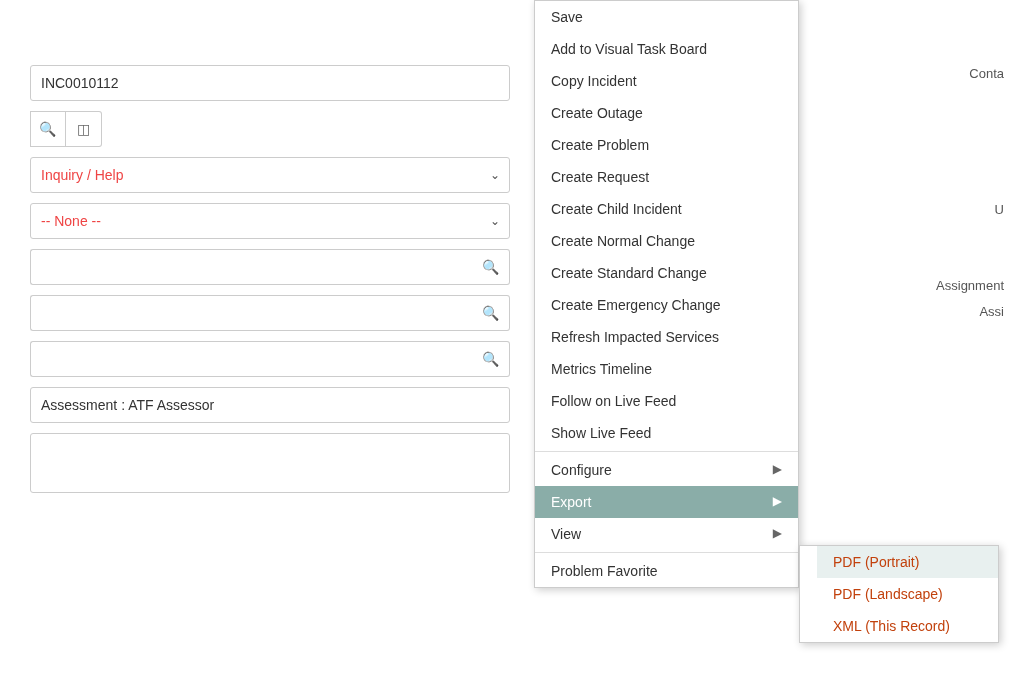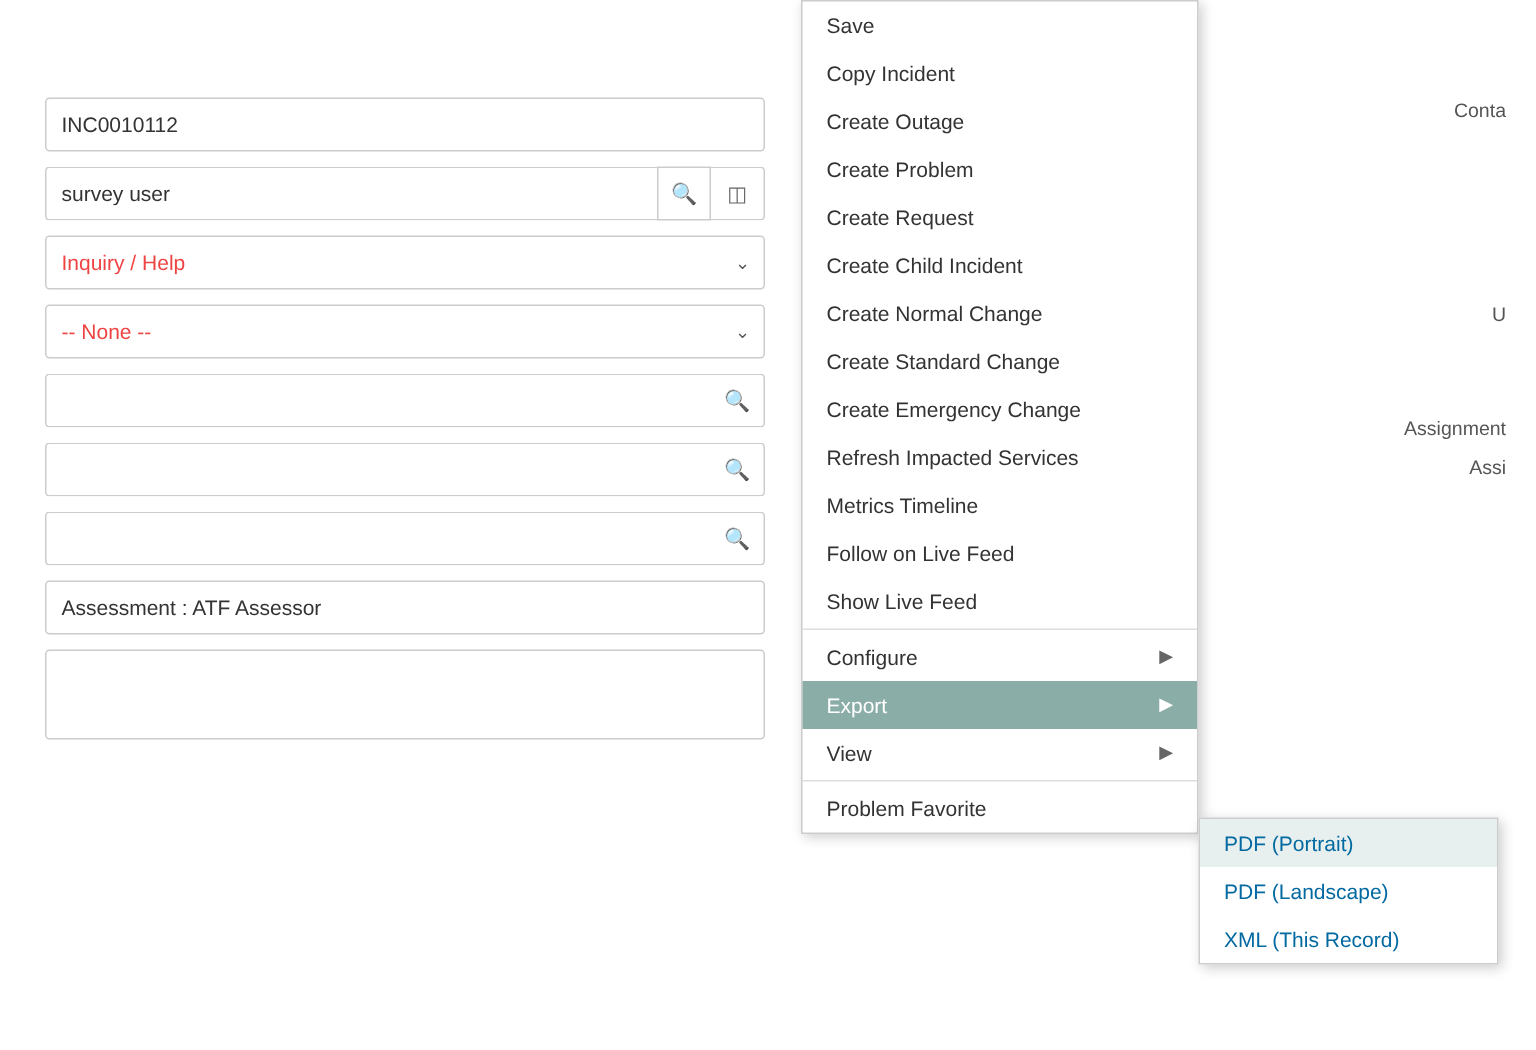"Add to Visual Task Board" div.context-menu-item { html: none -> <div> <span>Add to Visual Task Board</span> </div> }
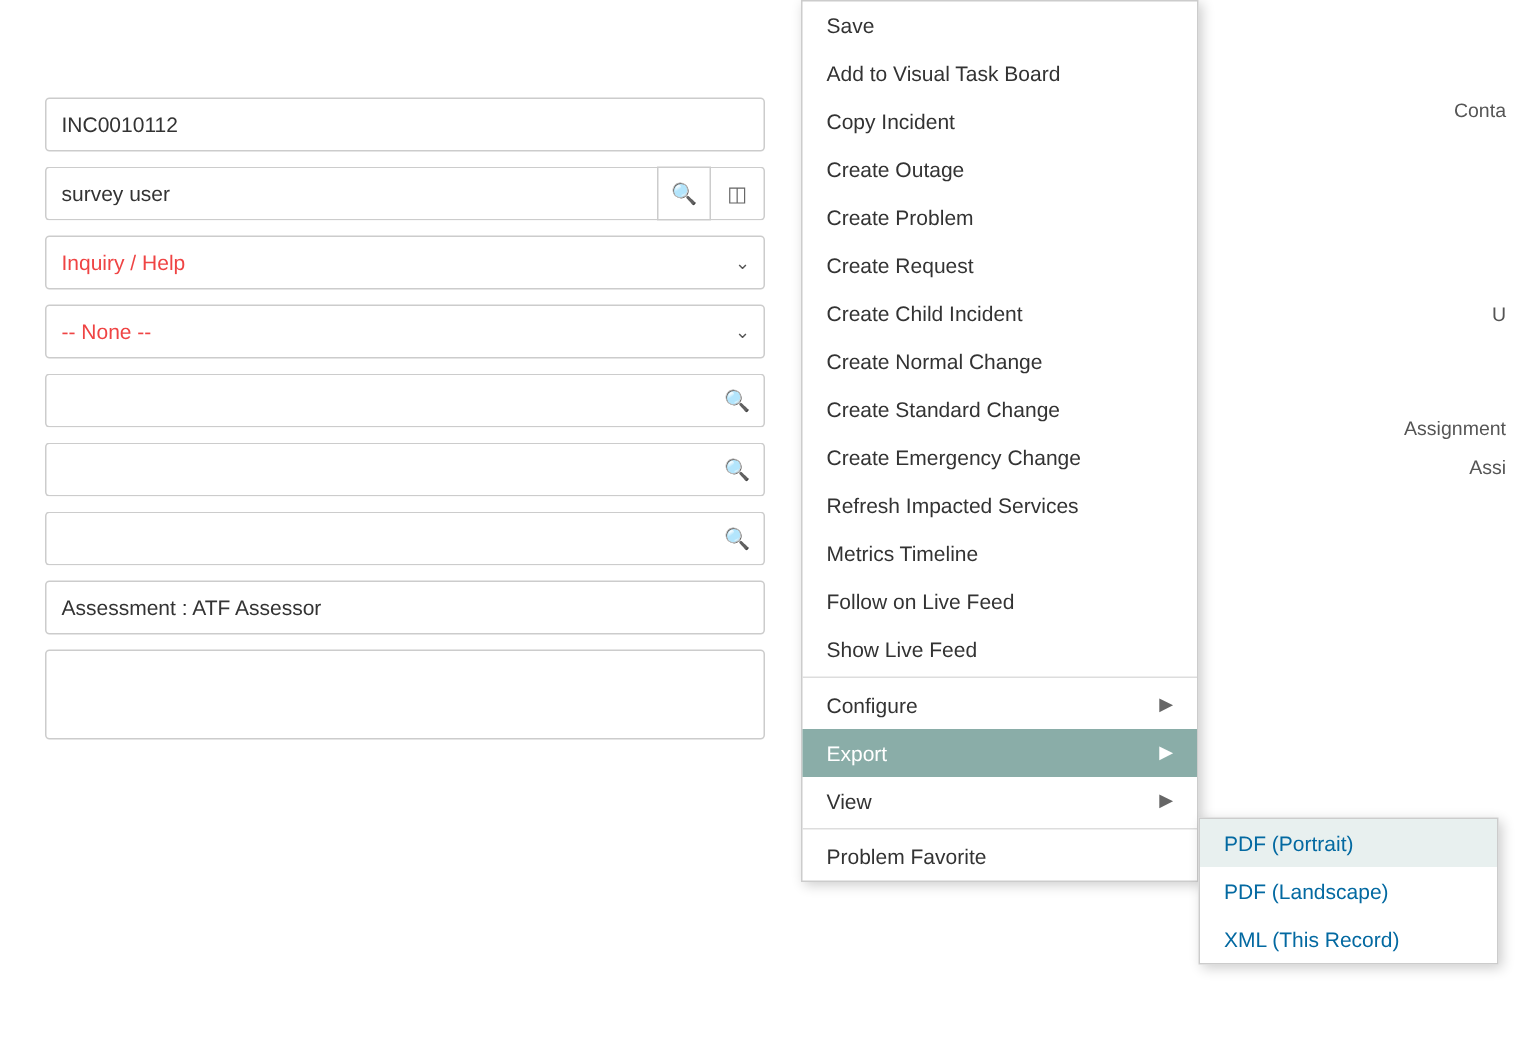"survey user" input { html: <input> -> none }
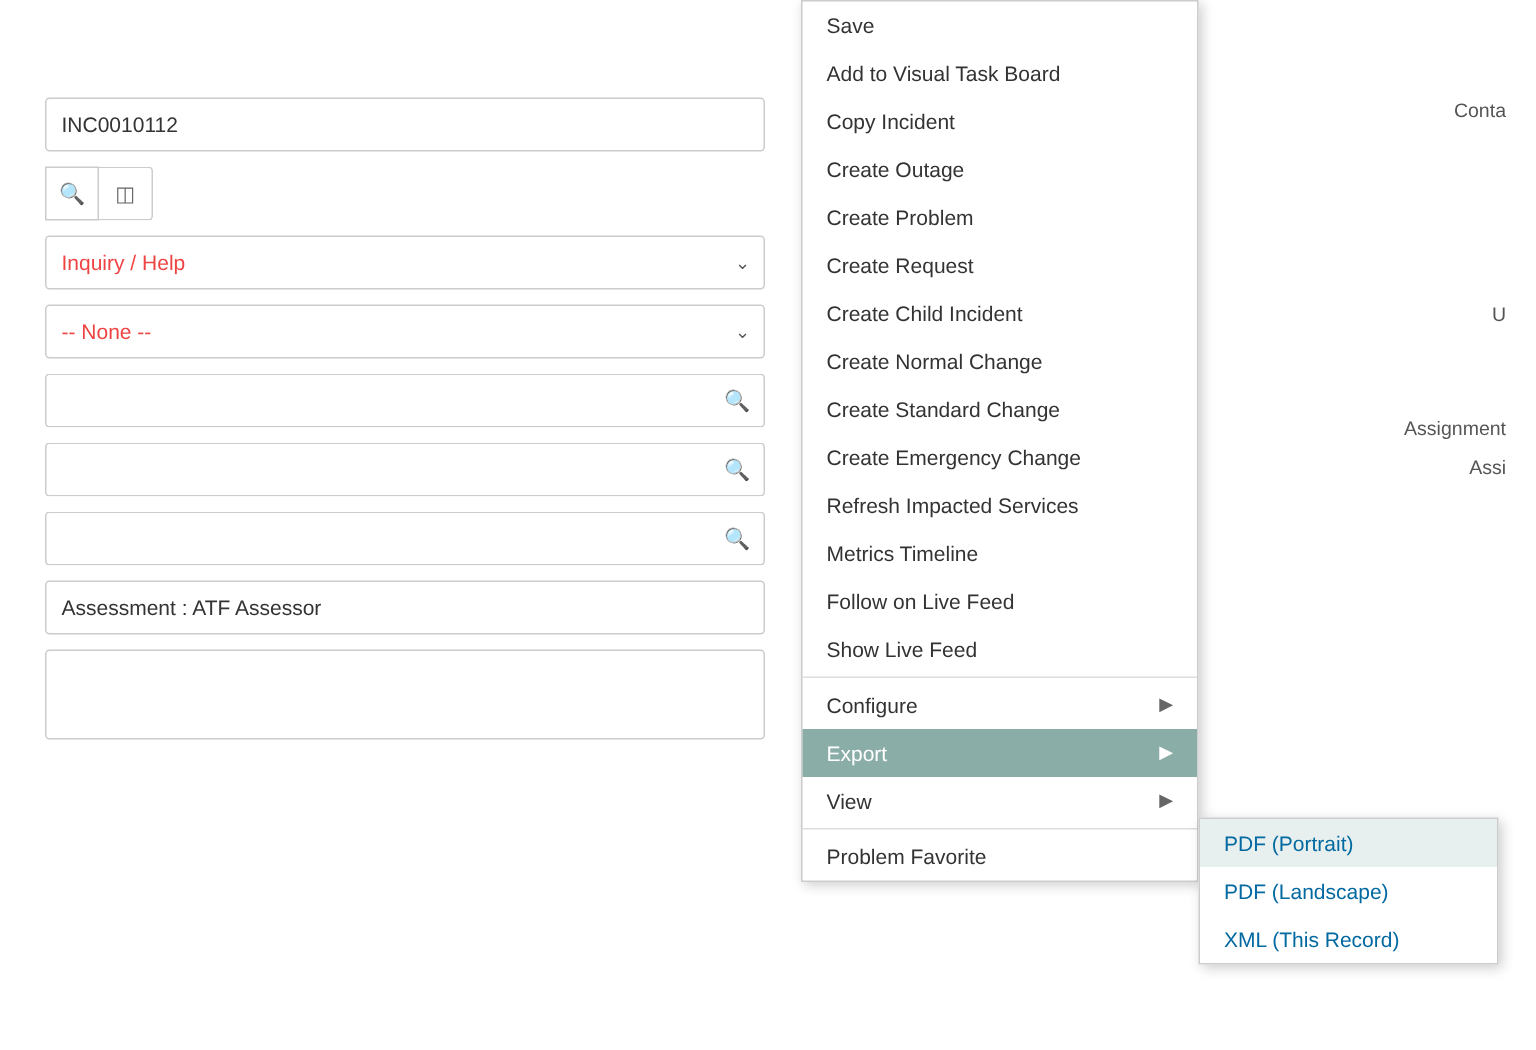"PDF (Portrait)" .submenu-item { color: #0369a1 -> #c2410c; margin-left: none -> 17px }
